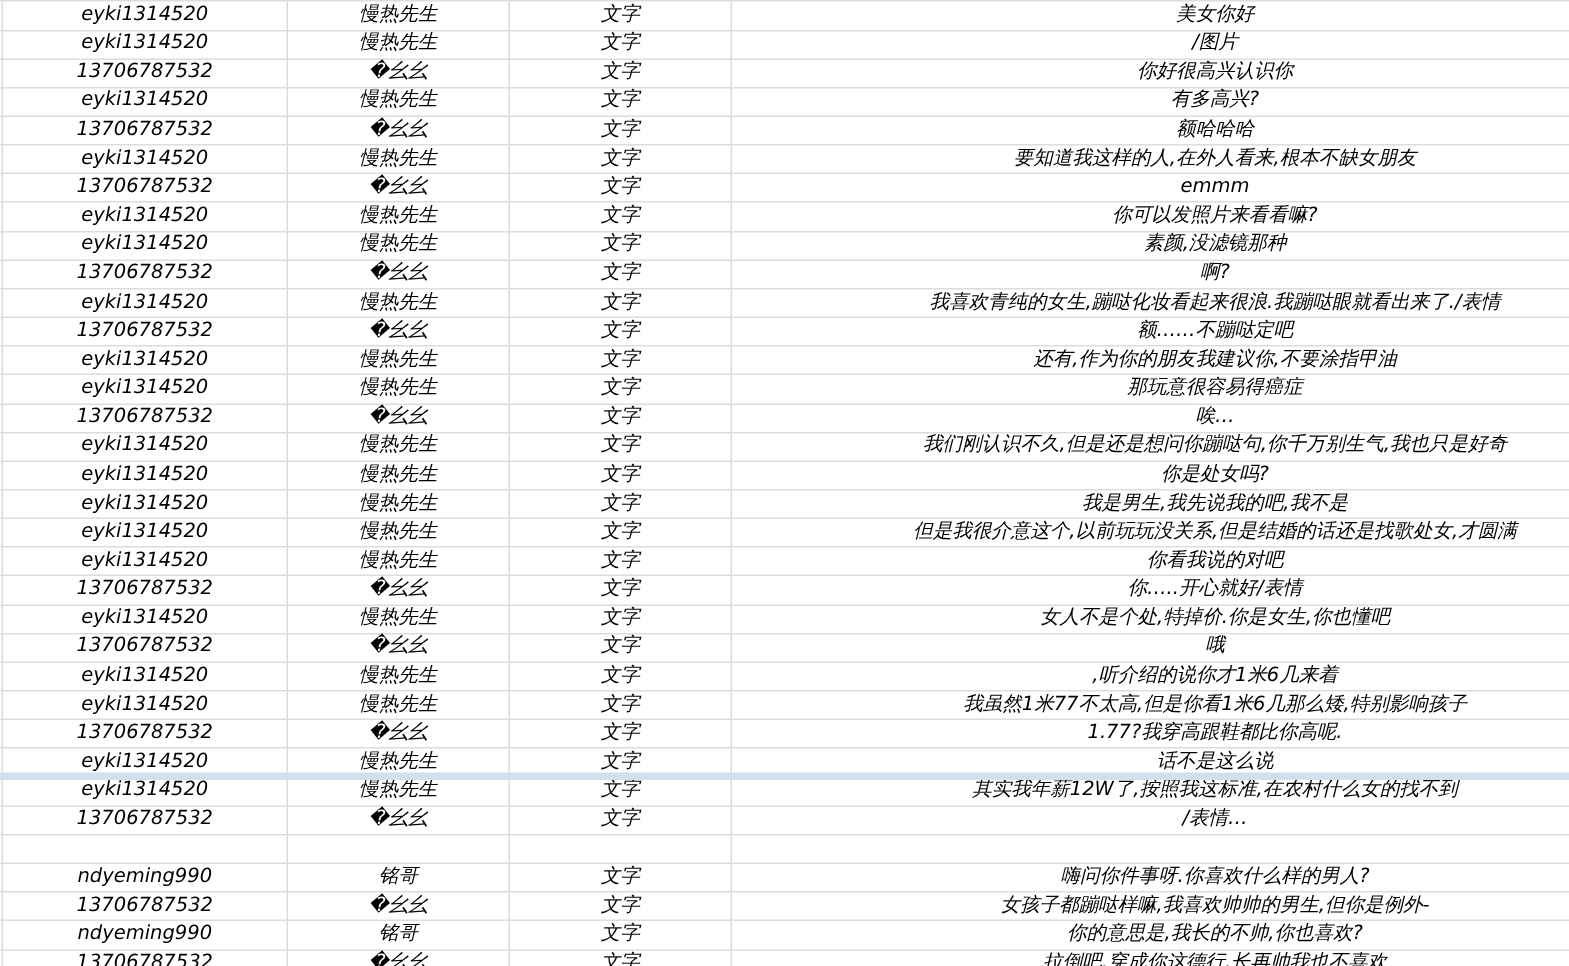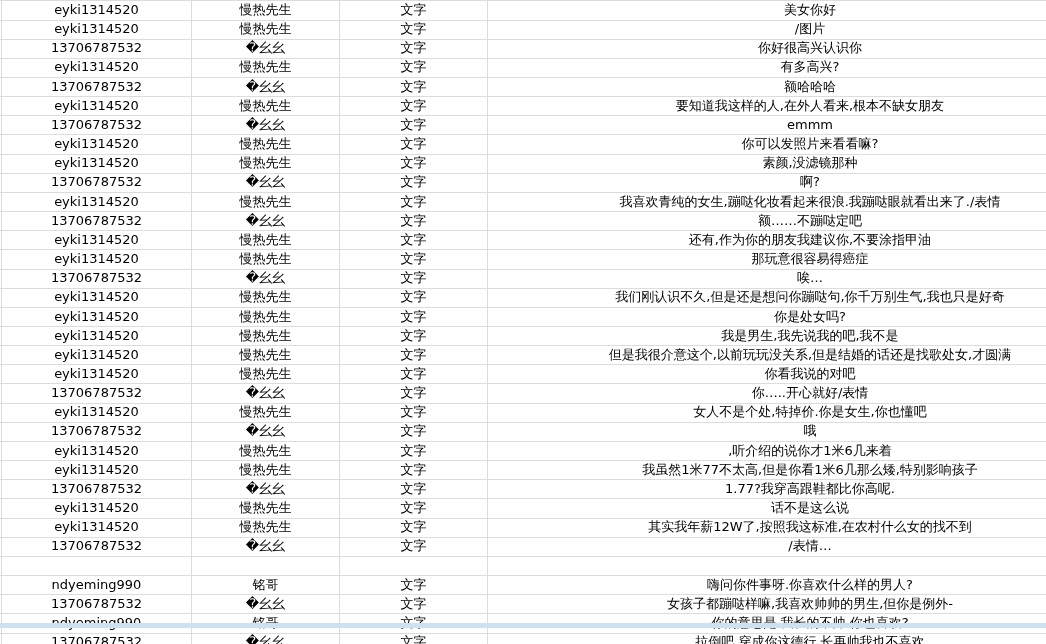"eyki1314520" .sheet { font-style: none -> italic; height: 628px -> 520px }
